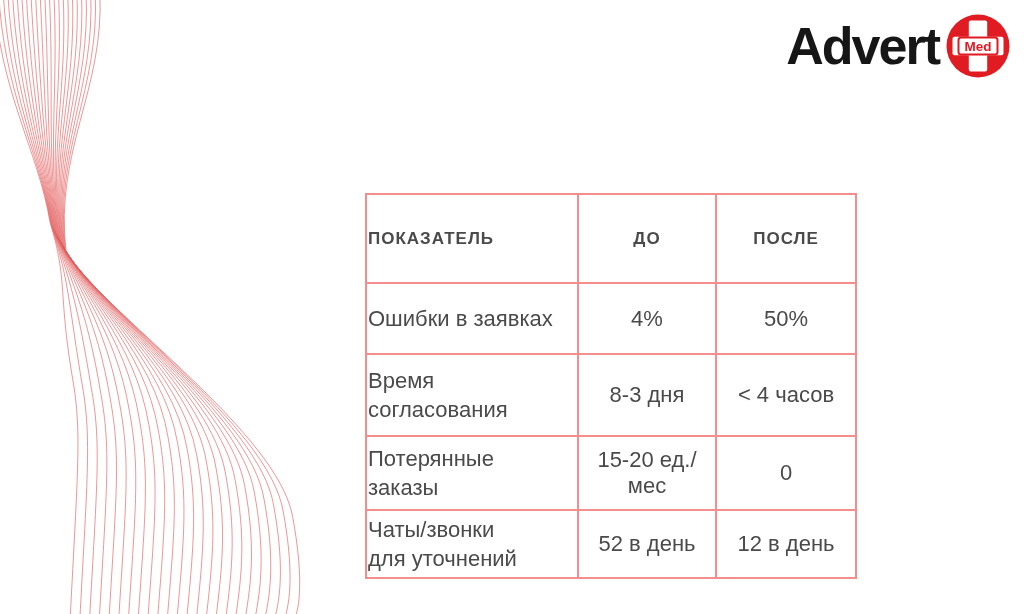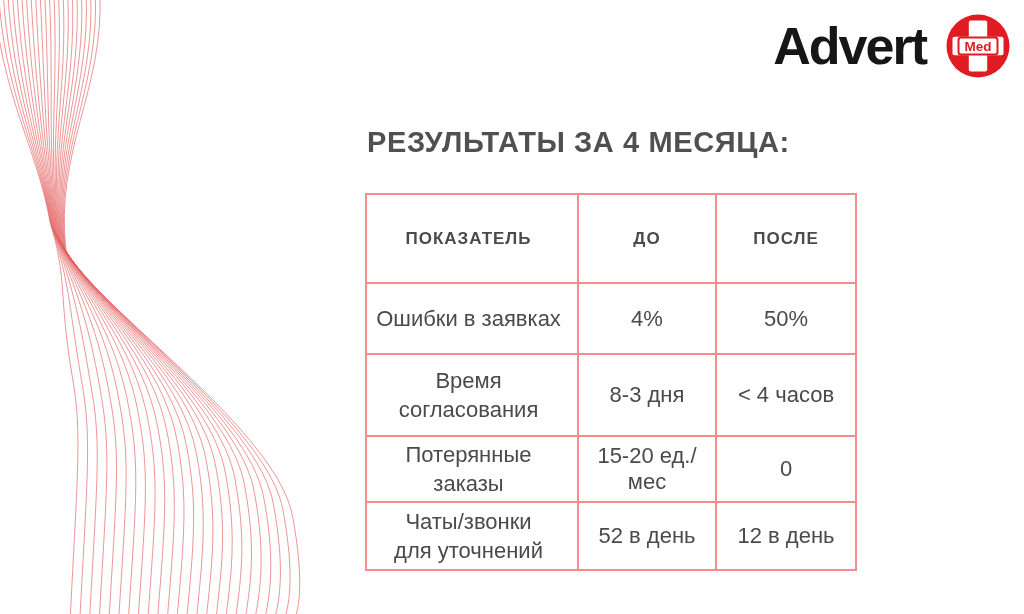"Advert" .logo { gap: 20px -> 7px }
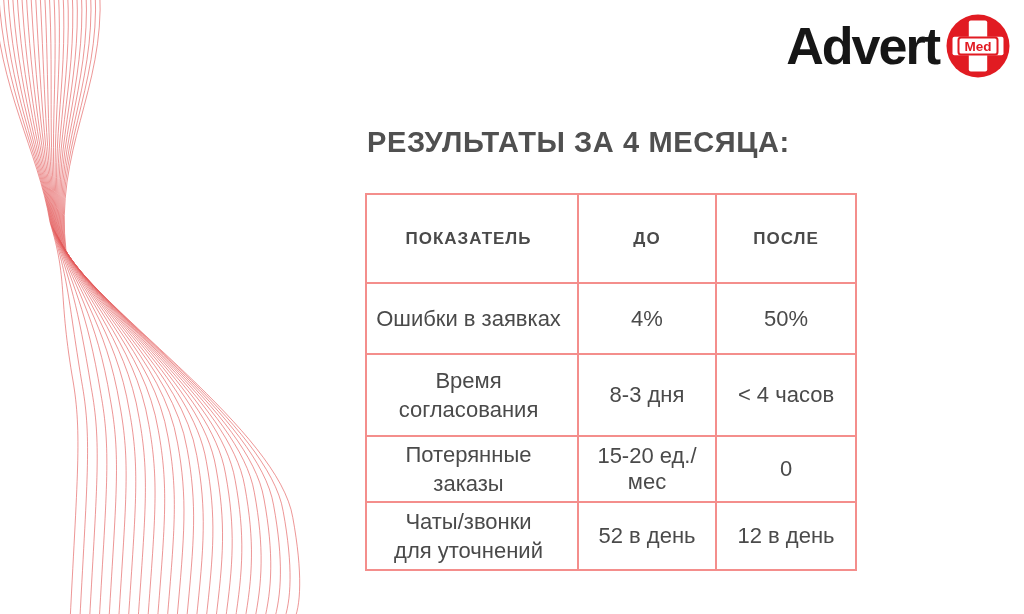"РЕЗУЛЬТАТЫ ЗА 4 МЕСЯЦА:" div.title { html: <div>РЕЗУЛЬТАТЫ ЗА 4 МЕСЯЦА:</div> -> none }
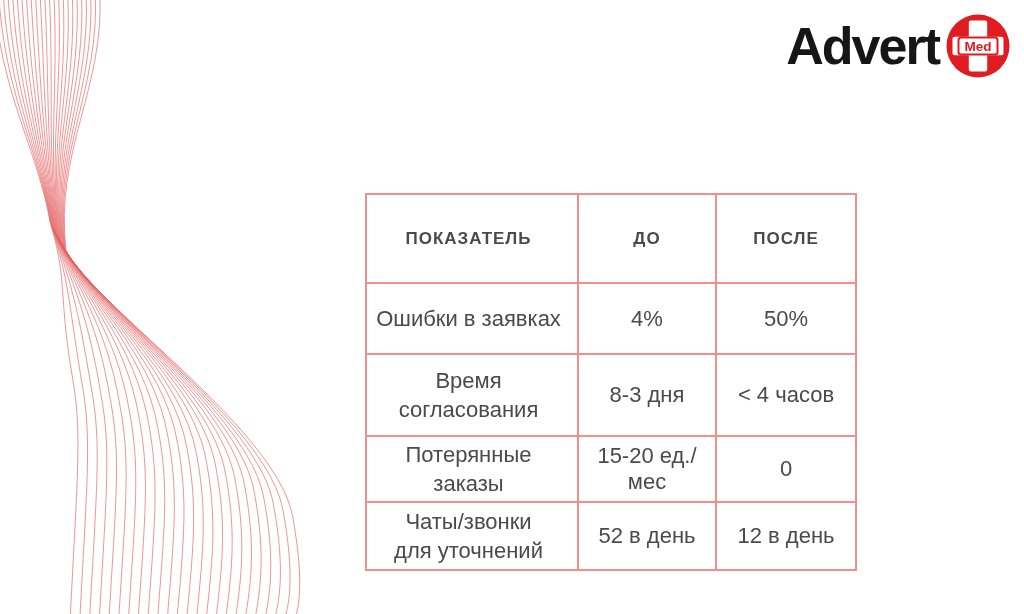"ПОКАЗАТЕЛЬ" .results-table .c-left { text-align: center -> left }
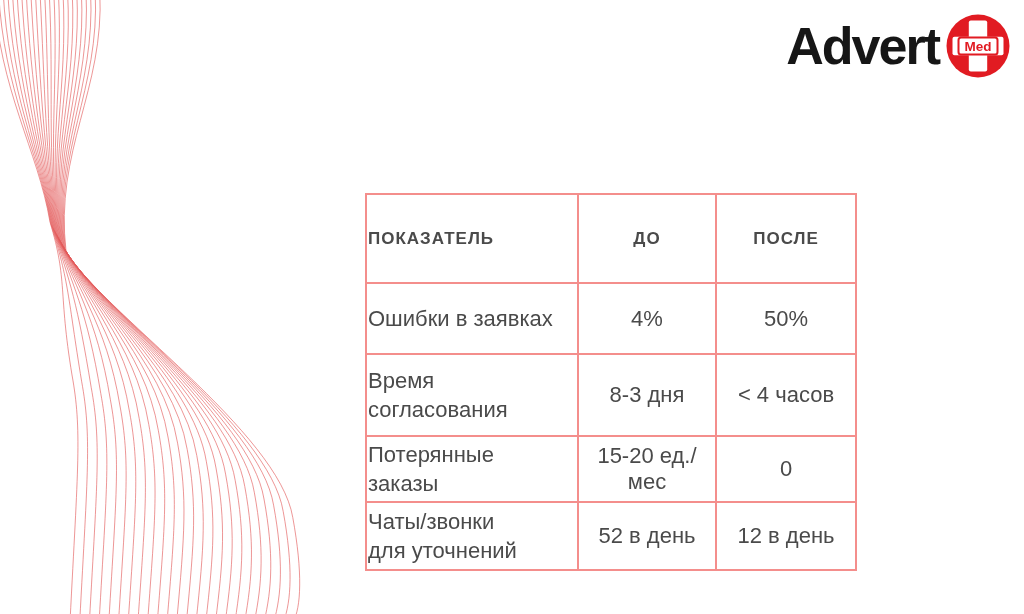"Потерянные" tr.r-3 { height: 66px -> 74px }
